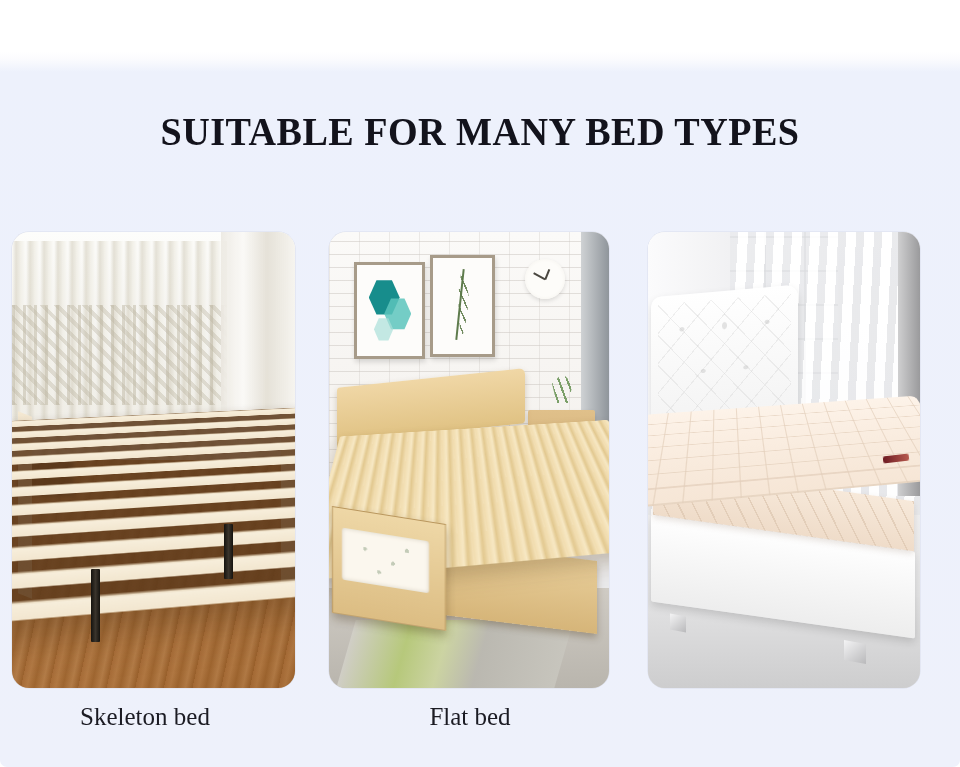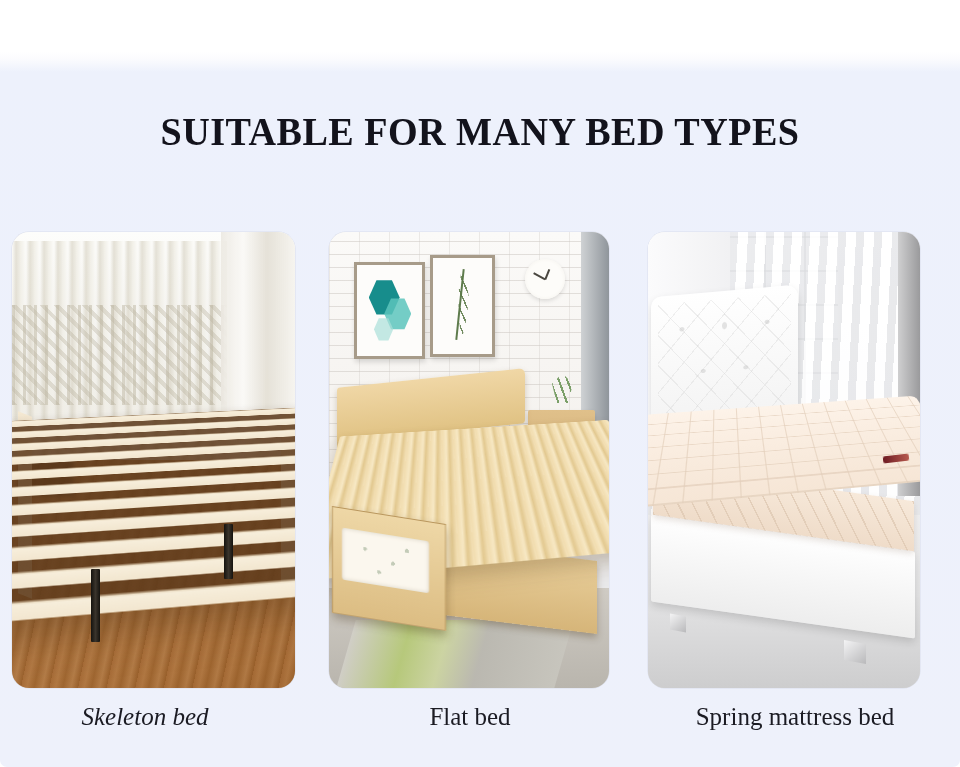"Skeleton bed" .caption.c1 { font-style: italic -> none }
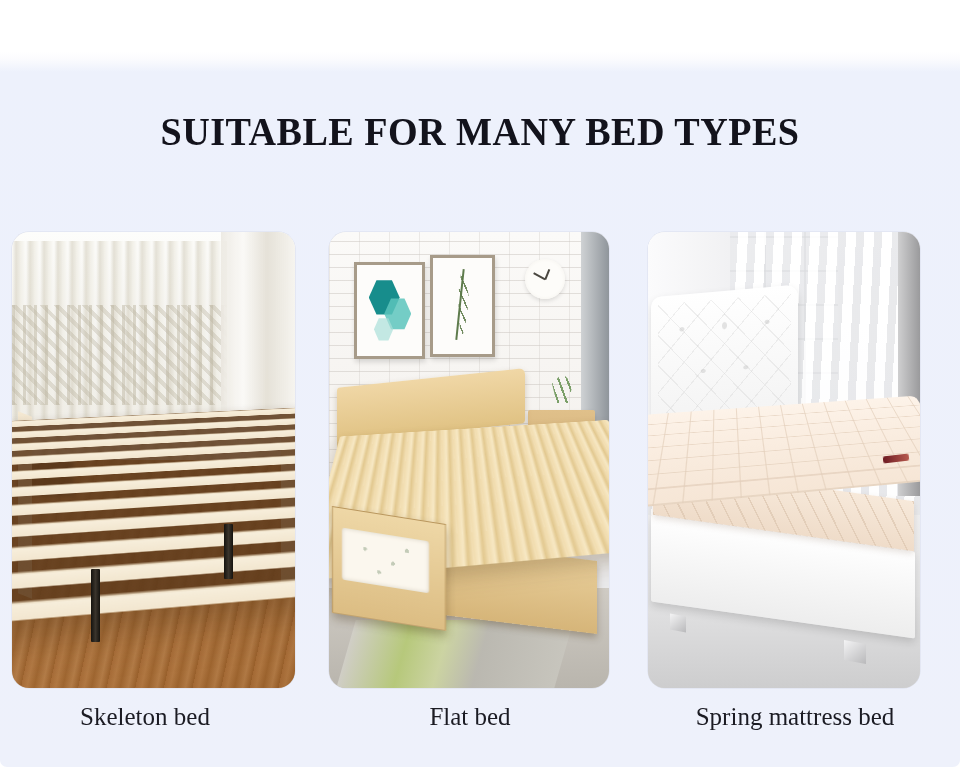"Spring mattress bed" div.caption { html: <div>Spring mattress bed</div> -> none }
